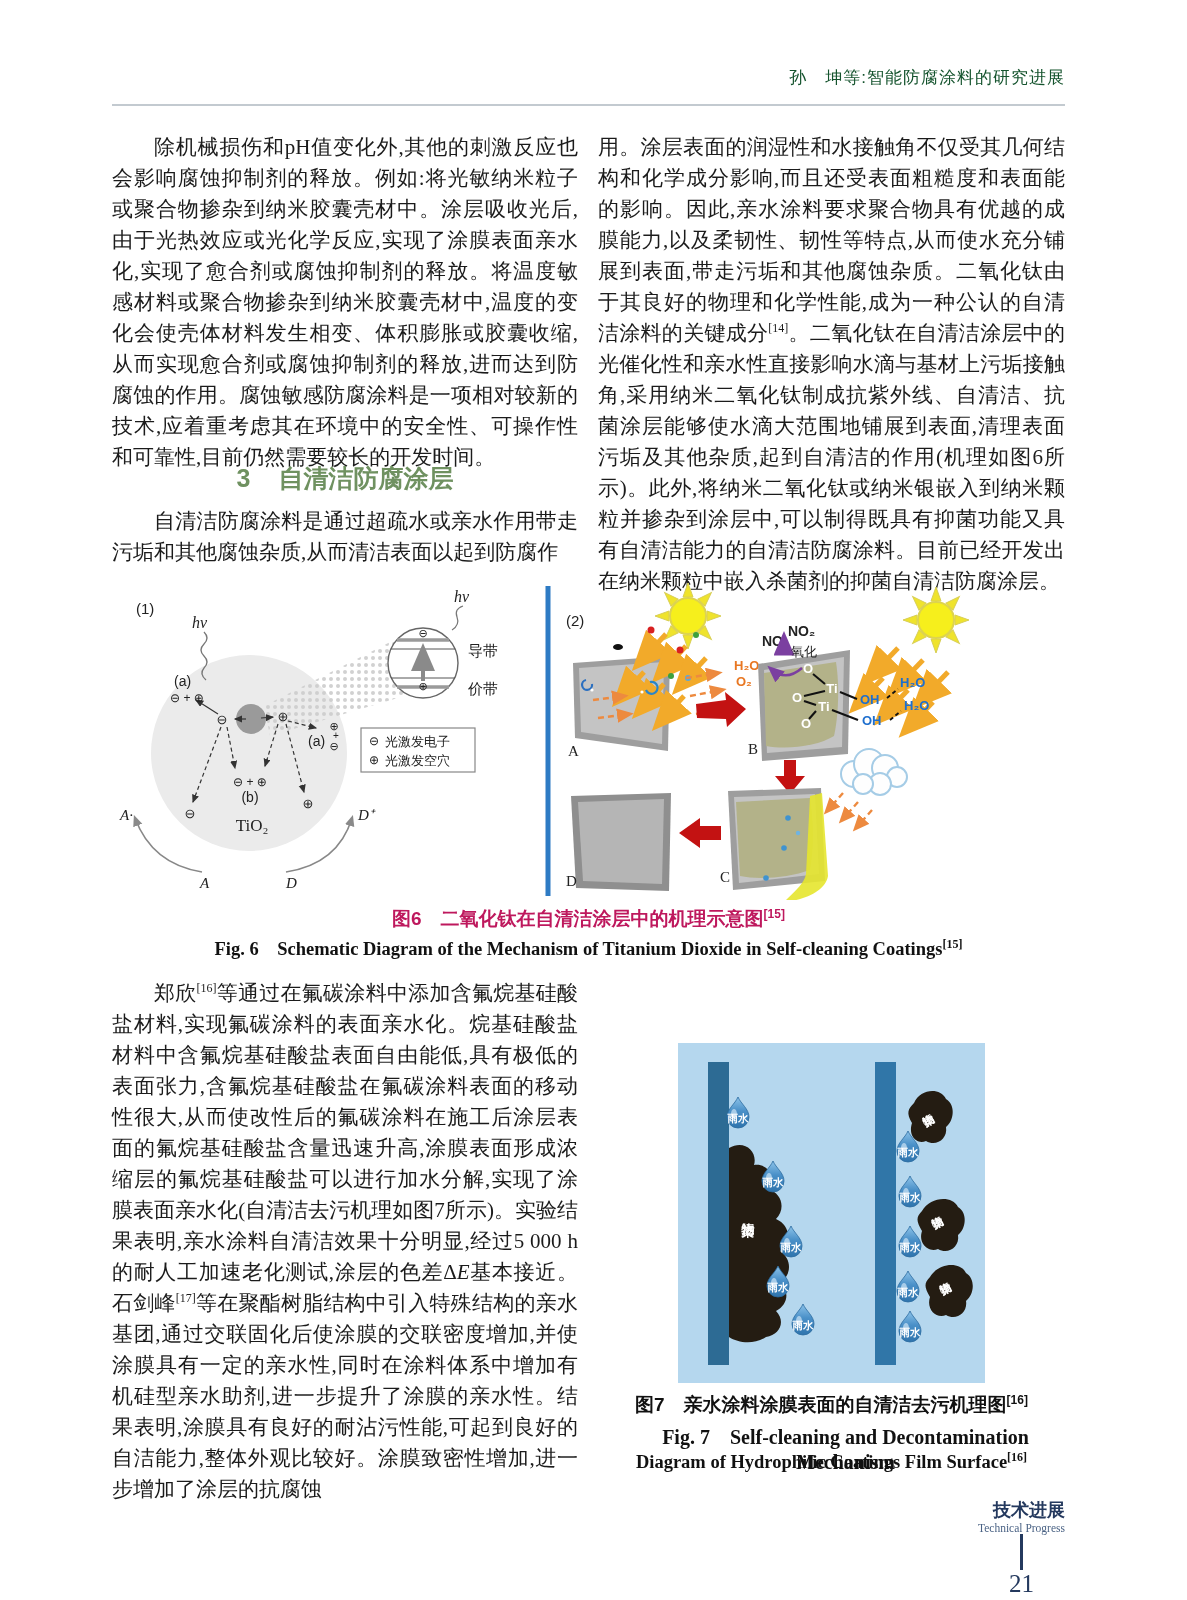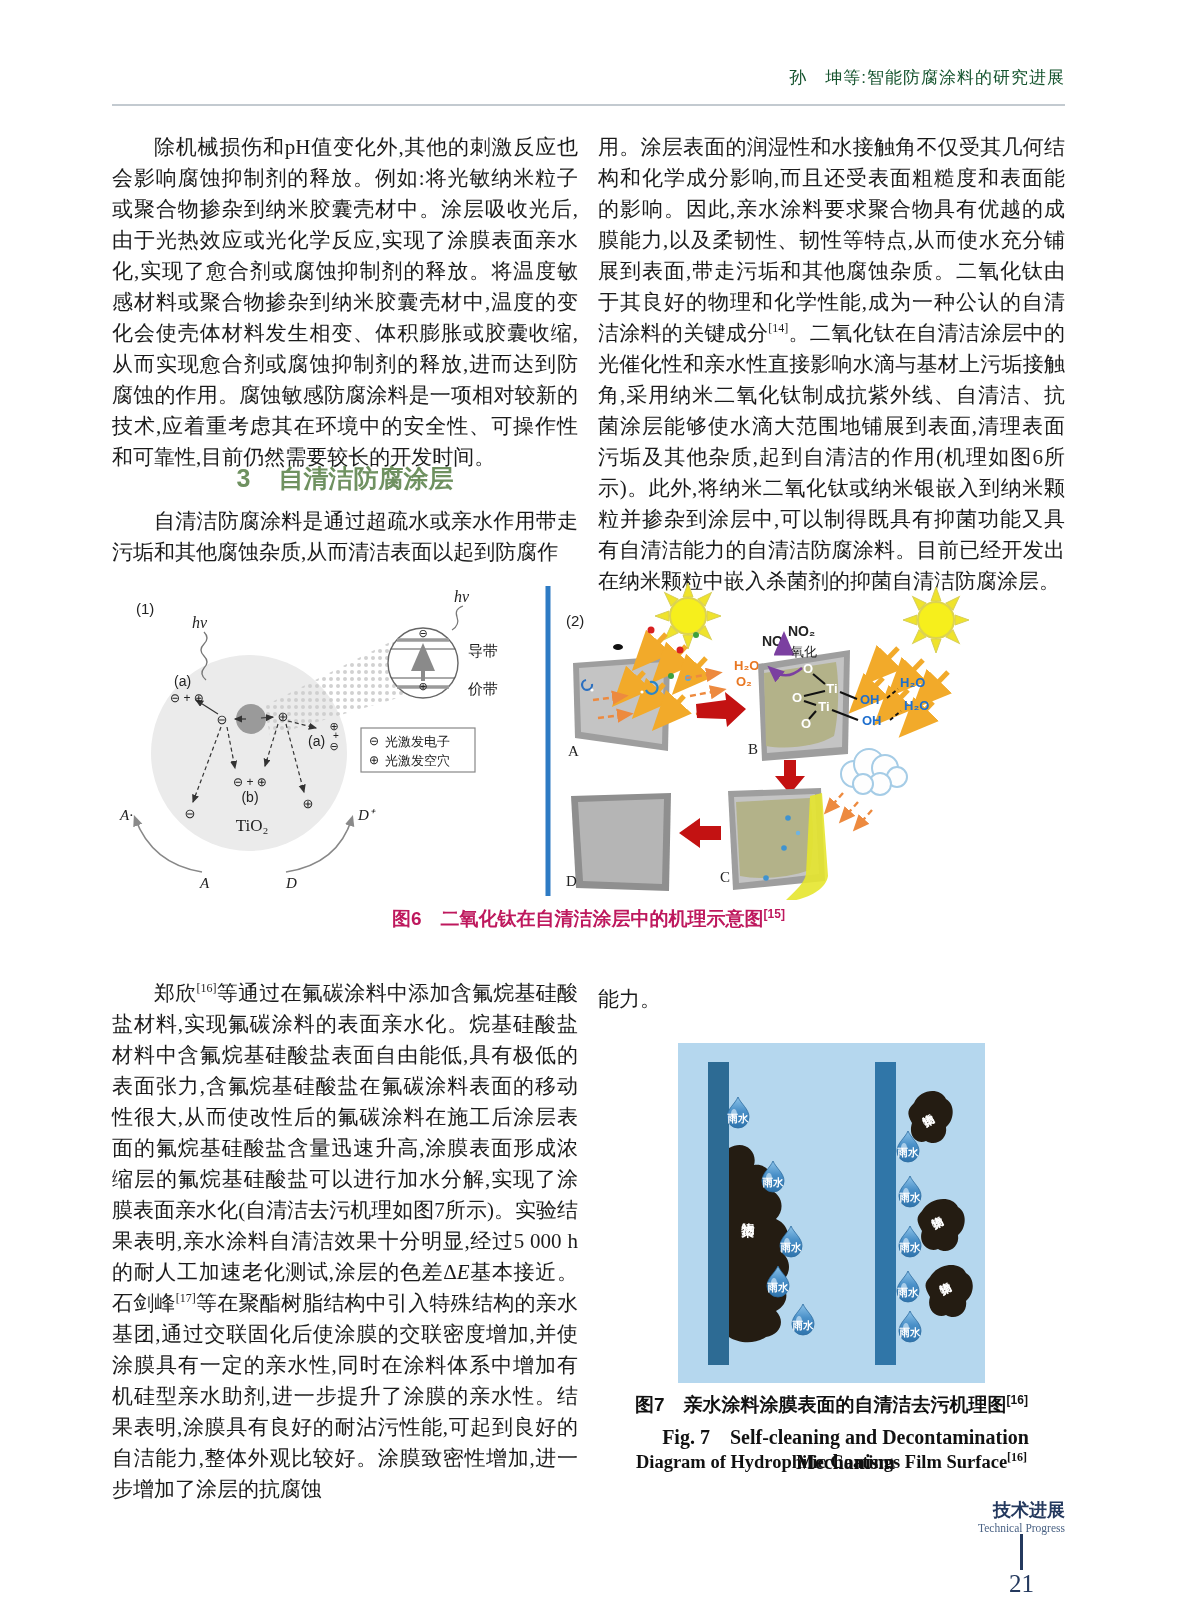"Fig. 6 Schematic Diagram of" div.capen { html: none -> <div> <span>Fig. 6 Schematic Diagram of the Mechanism of Titanium Dioxide in Self-cleaning Coatings</span><sup>[15]</sup> </div> }
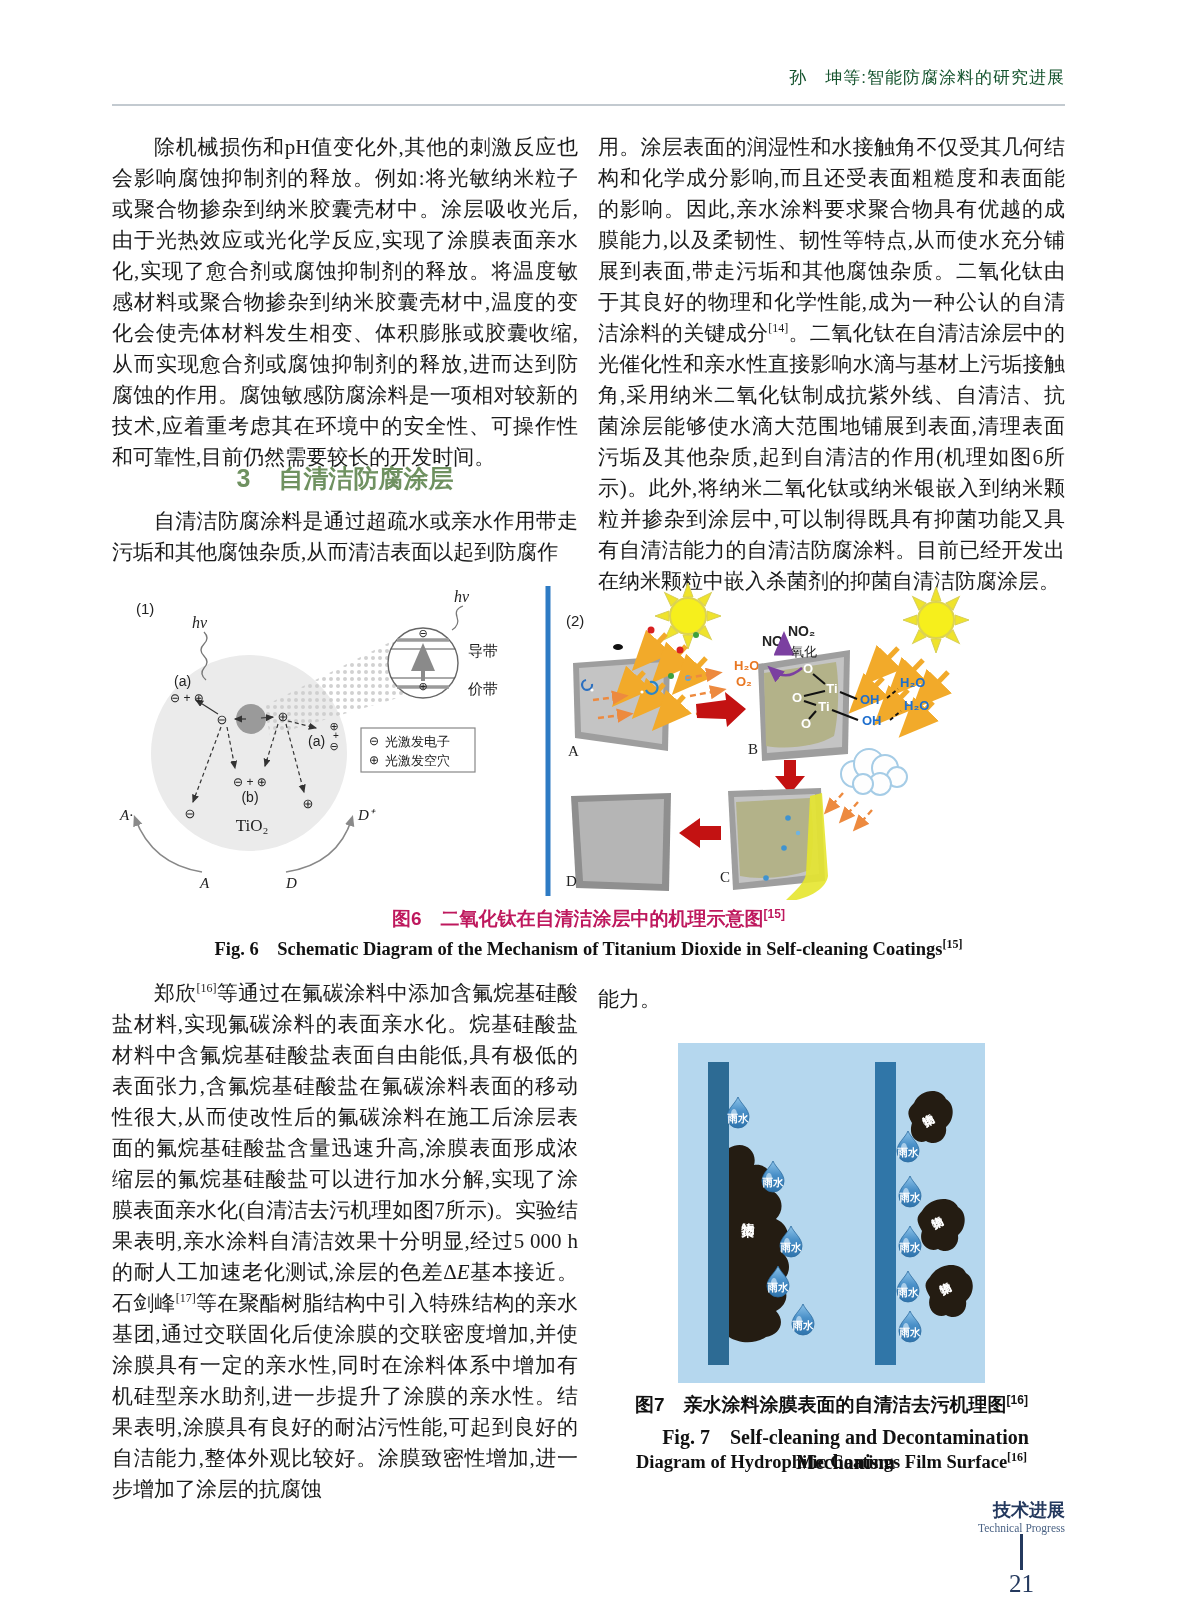"能力。" div.col-right { html: <div> <span>能力。</span> </div> -> none }
